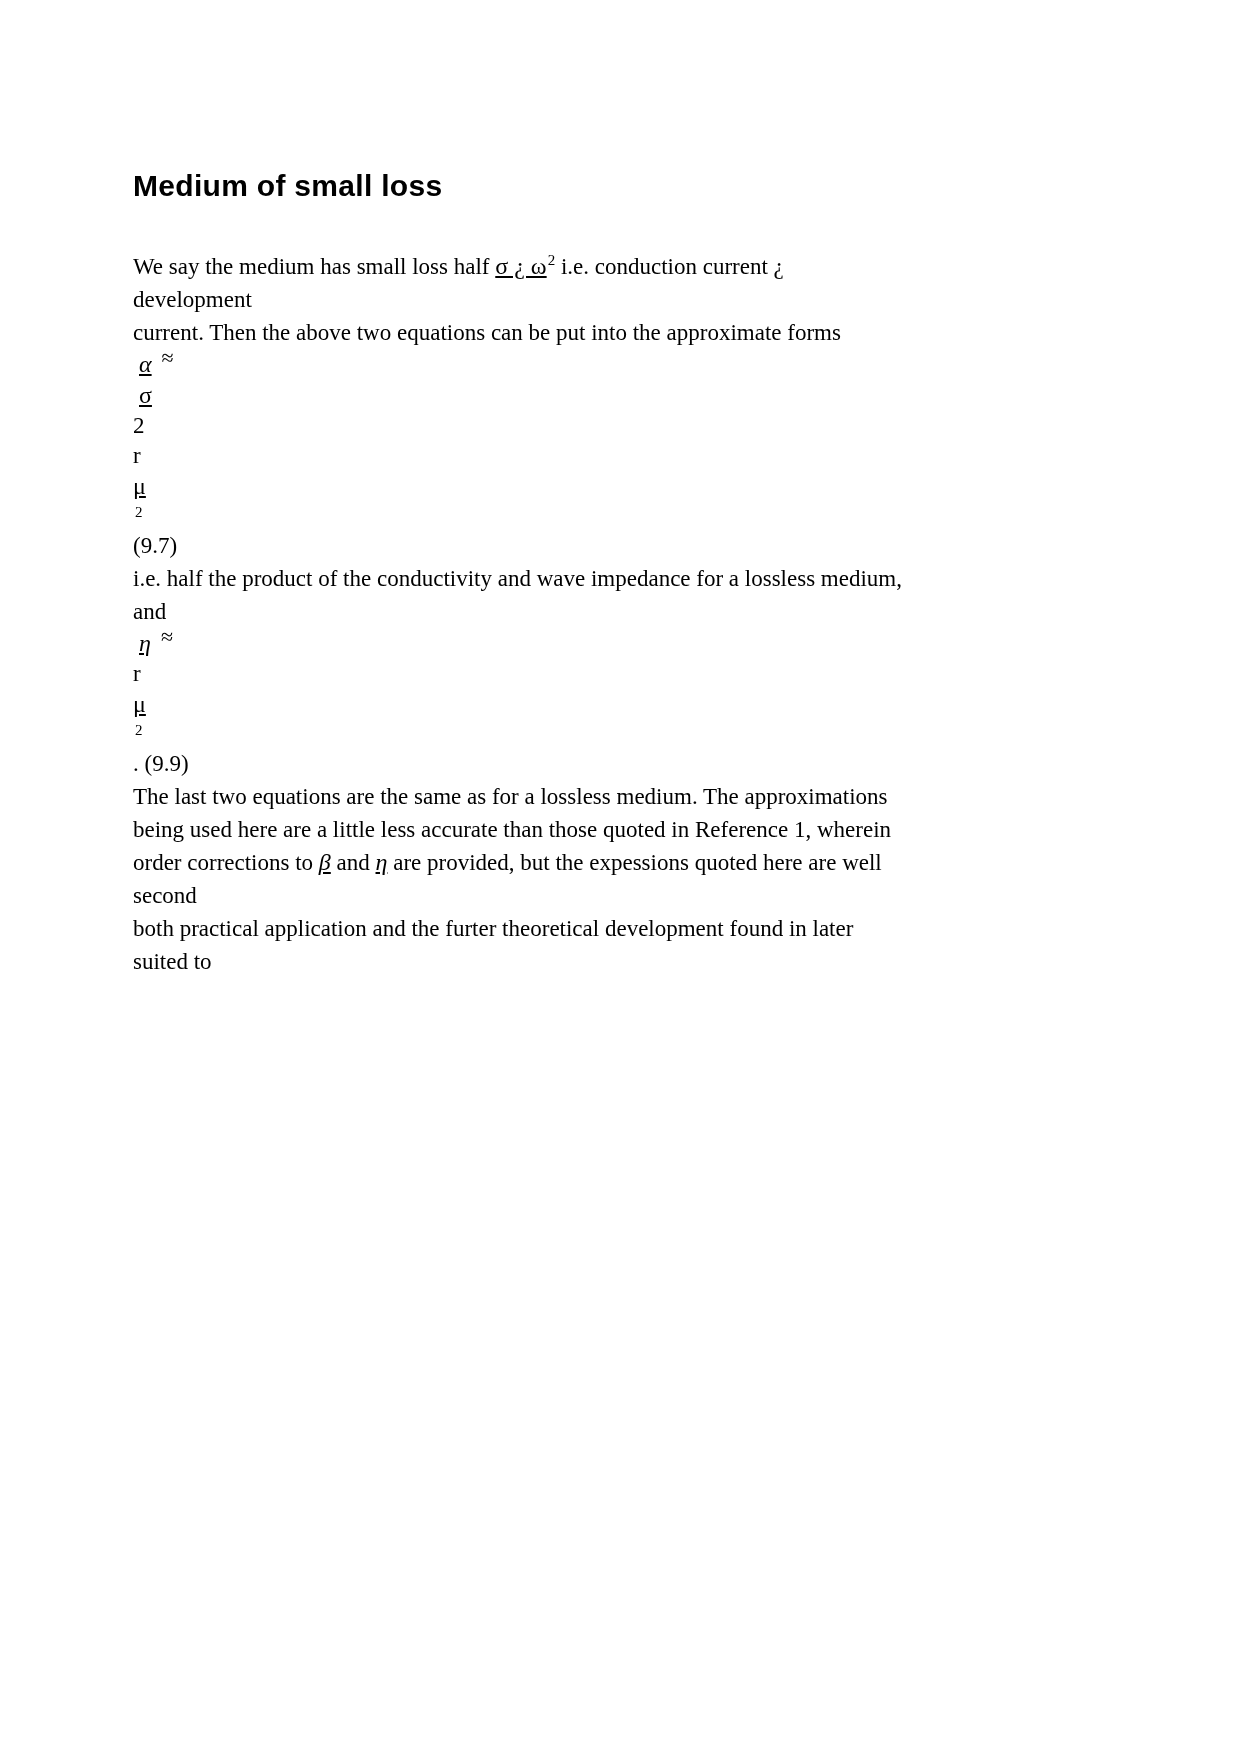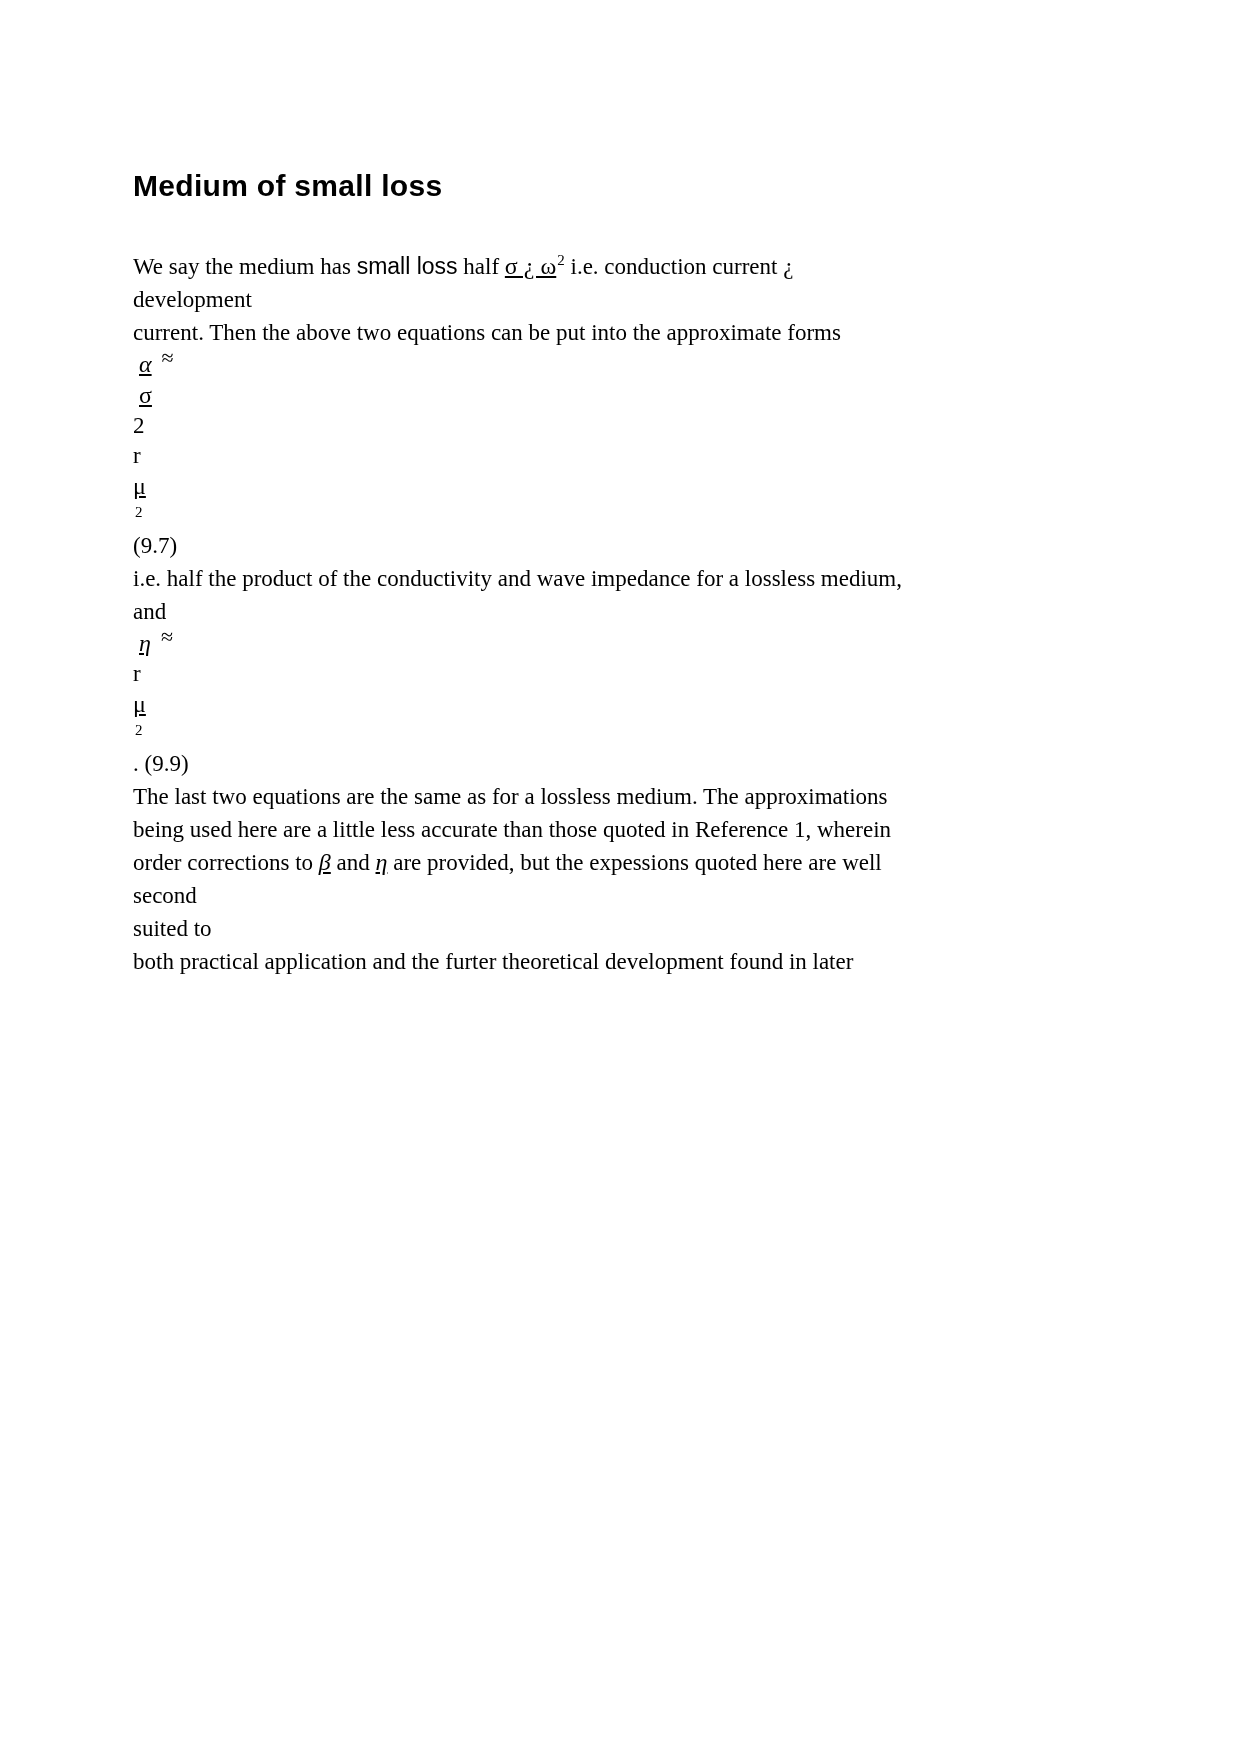"small loss" .sans { font-family: Liberation Sans, sans-serif -> Liberation Serif, serif }
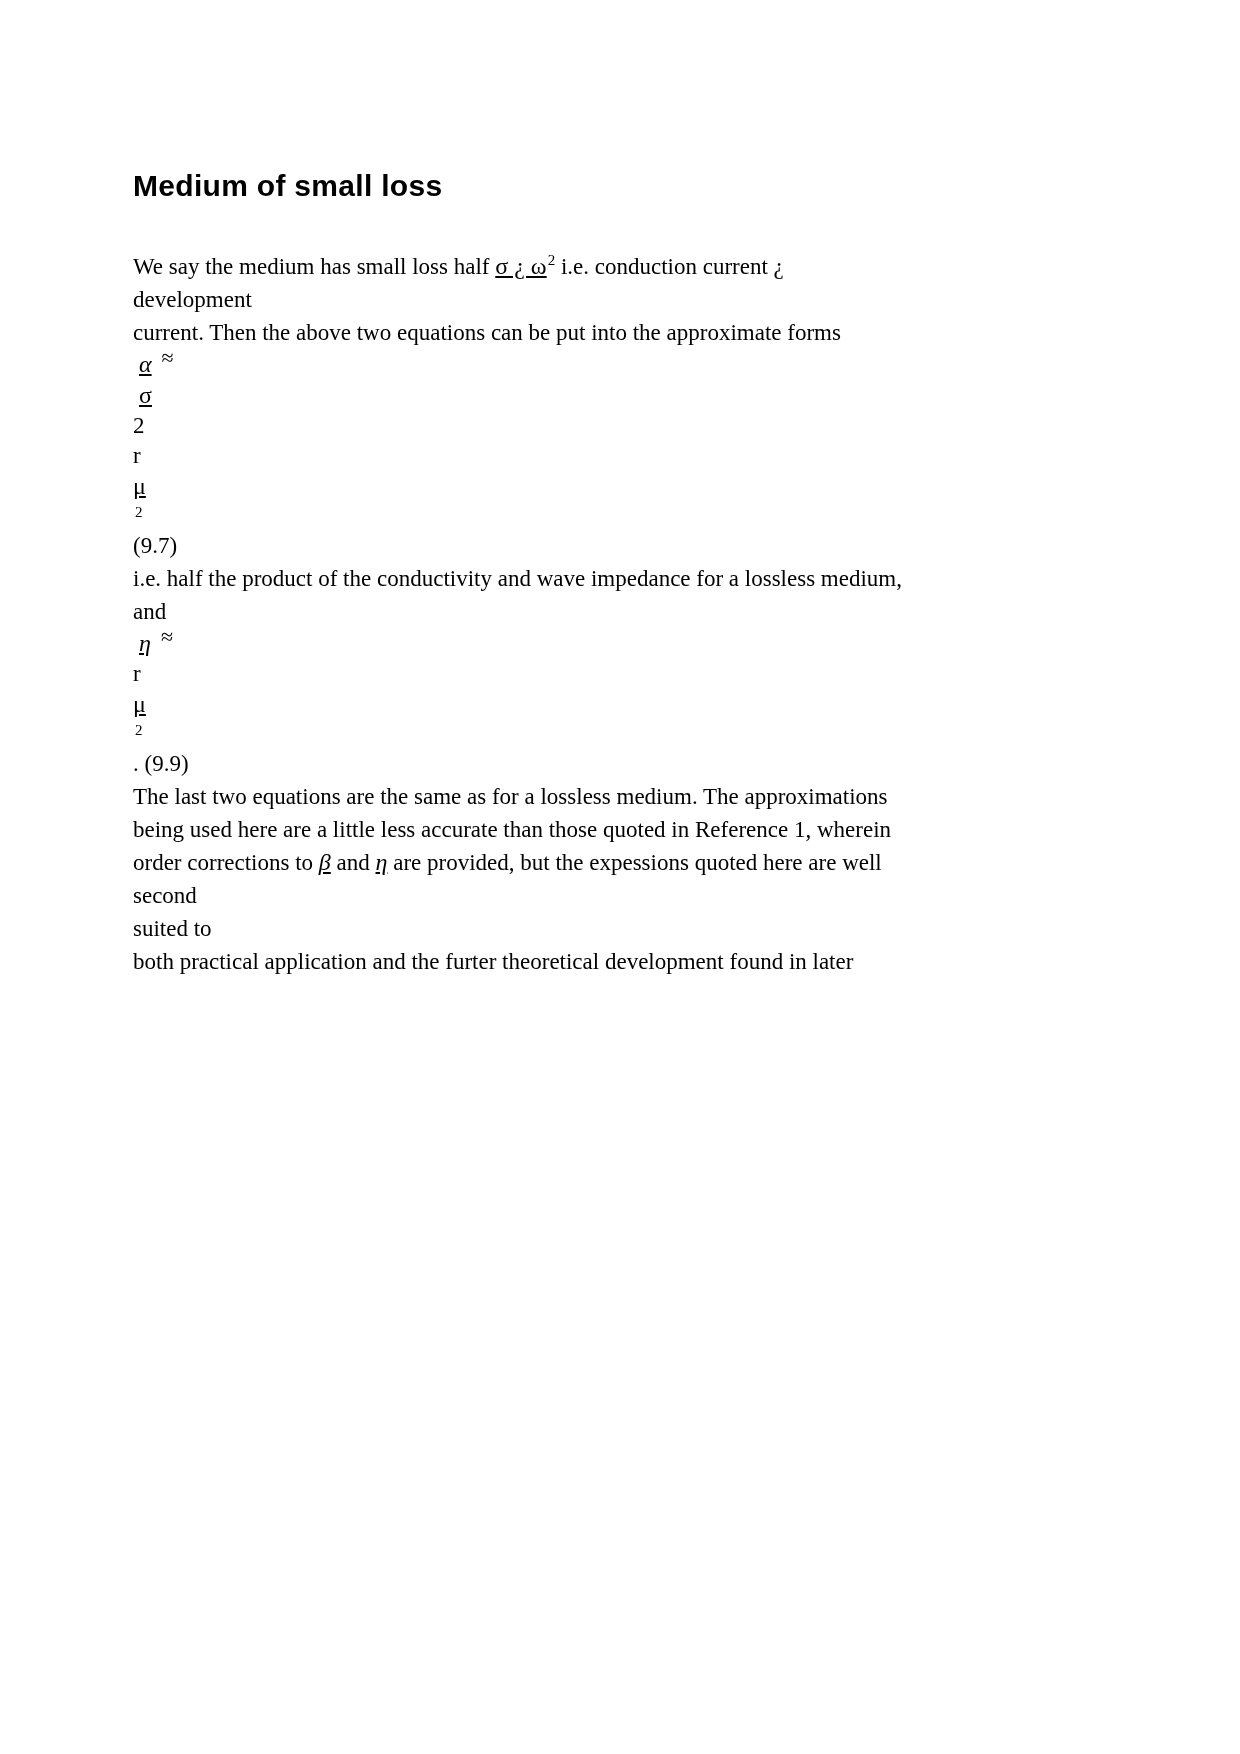"suited to" div.line { order: before "both practical application and the" -> after "both practical application and the" }
